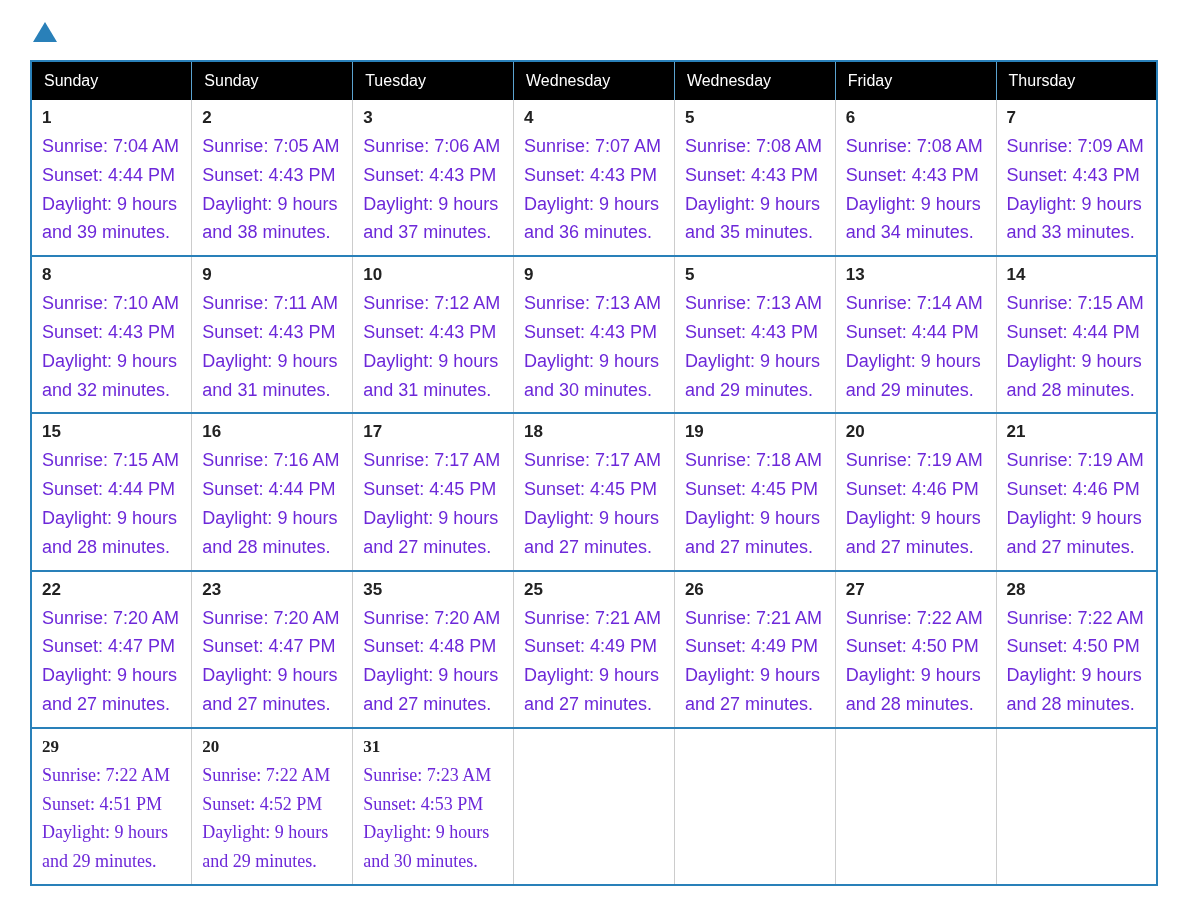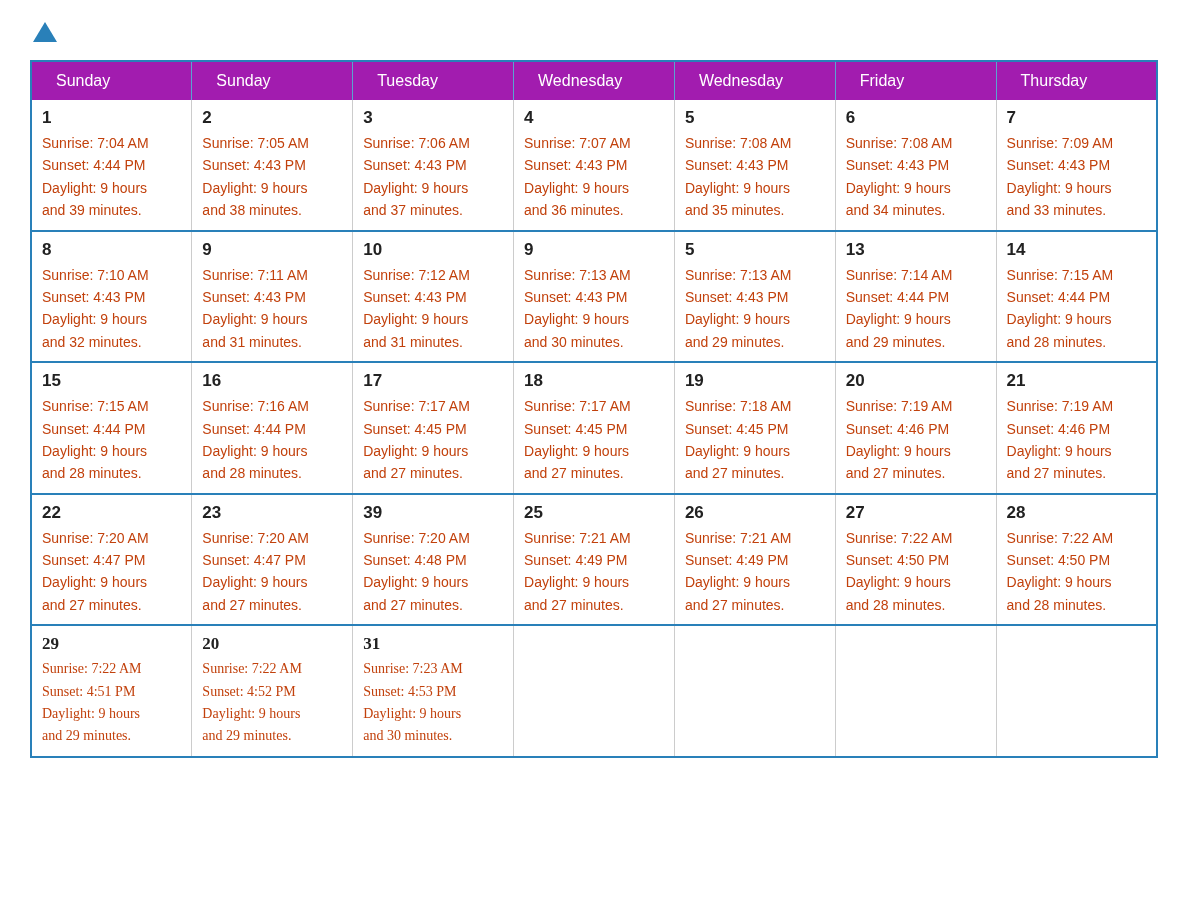"Sunday" .calendar-table th { background-color: #a21caf -> #000000; padding: 10px 24px -> 10px 12px }
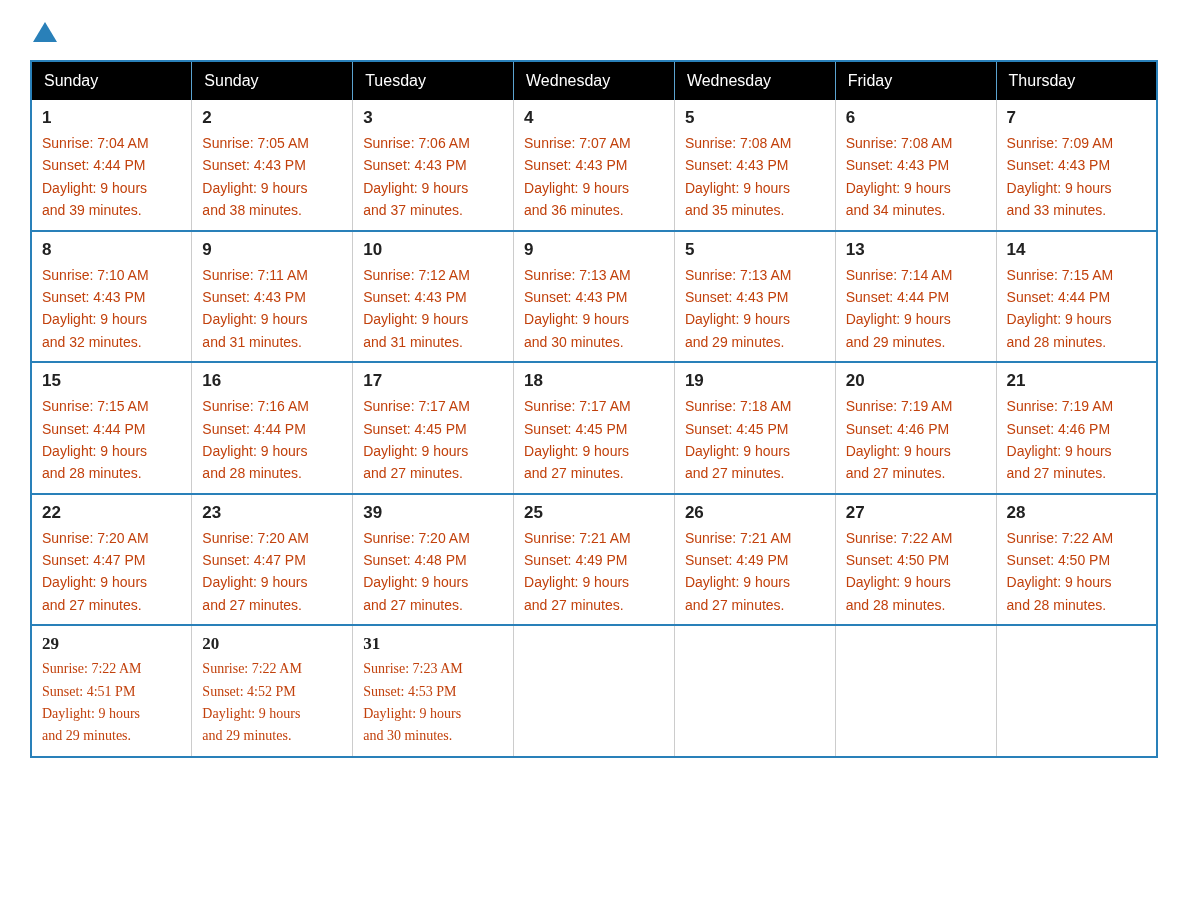"Sunrise: 7:04 AM" .day-info { color: #c2410c -> #6d28d9; font-size: 14px -> 18px }
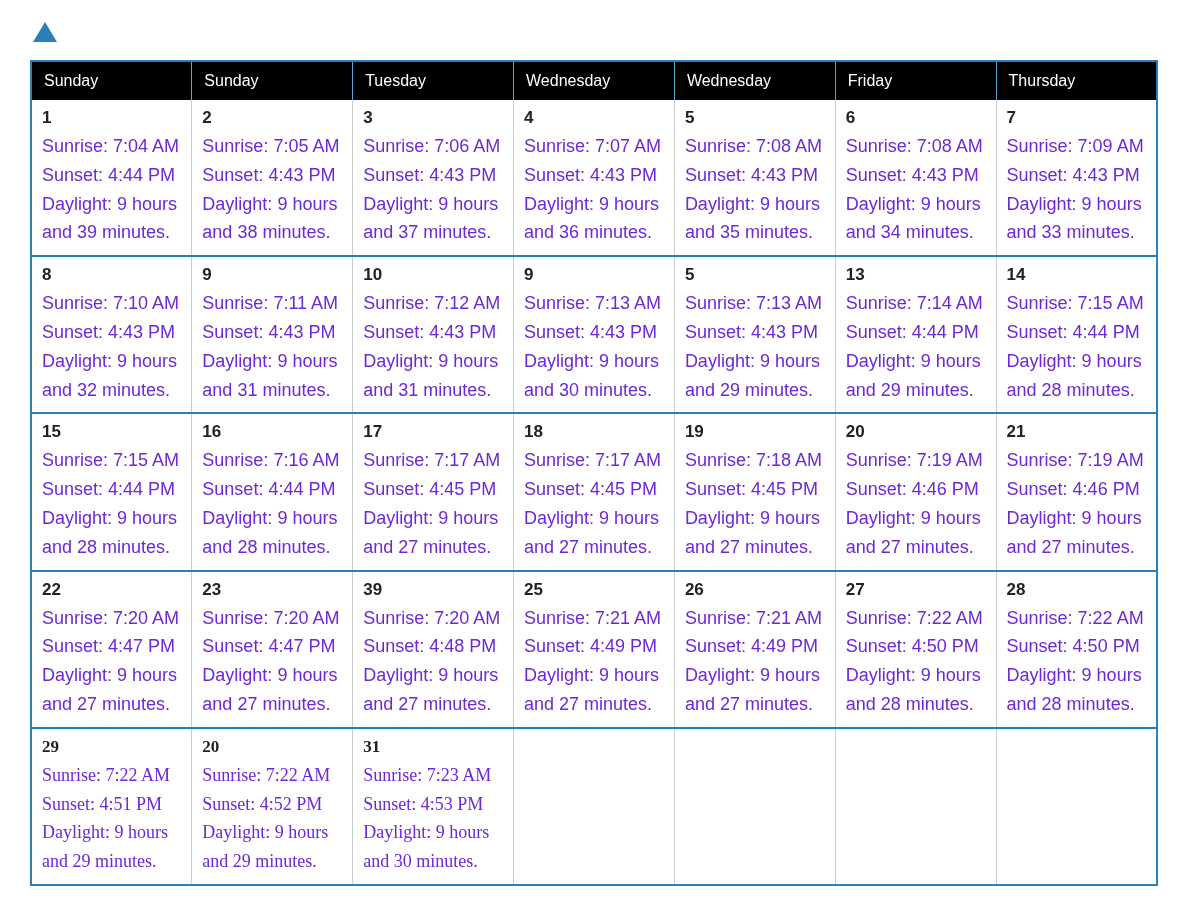"39" span.day-number { text: 39 -> 35 }
